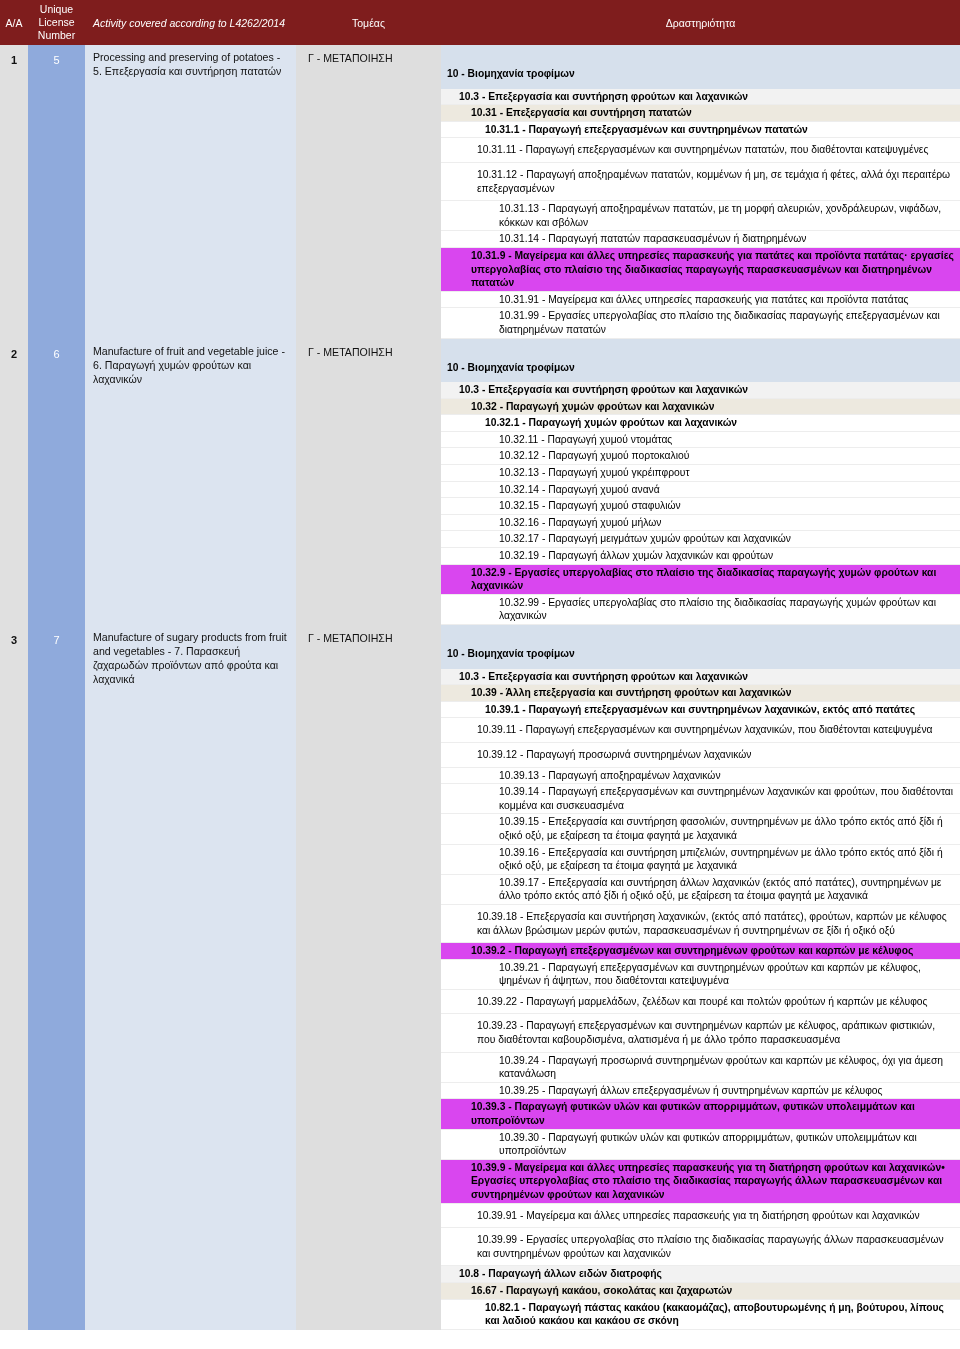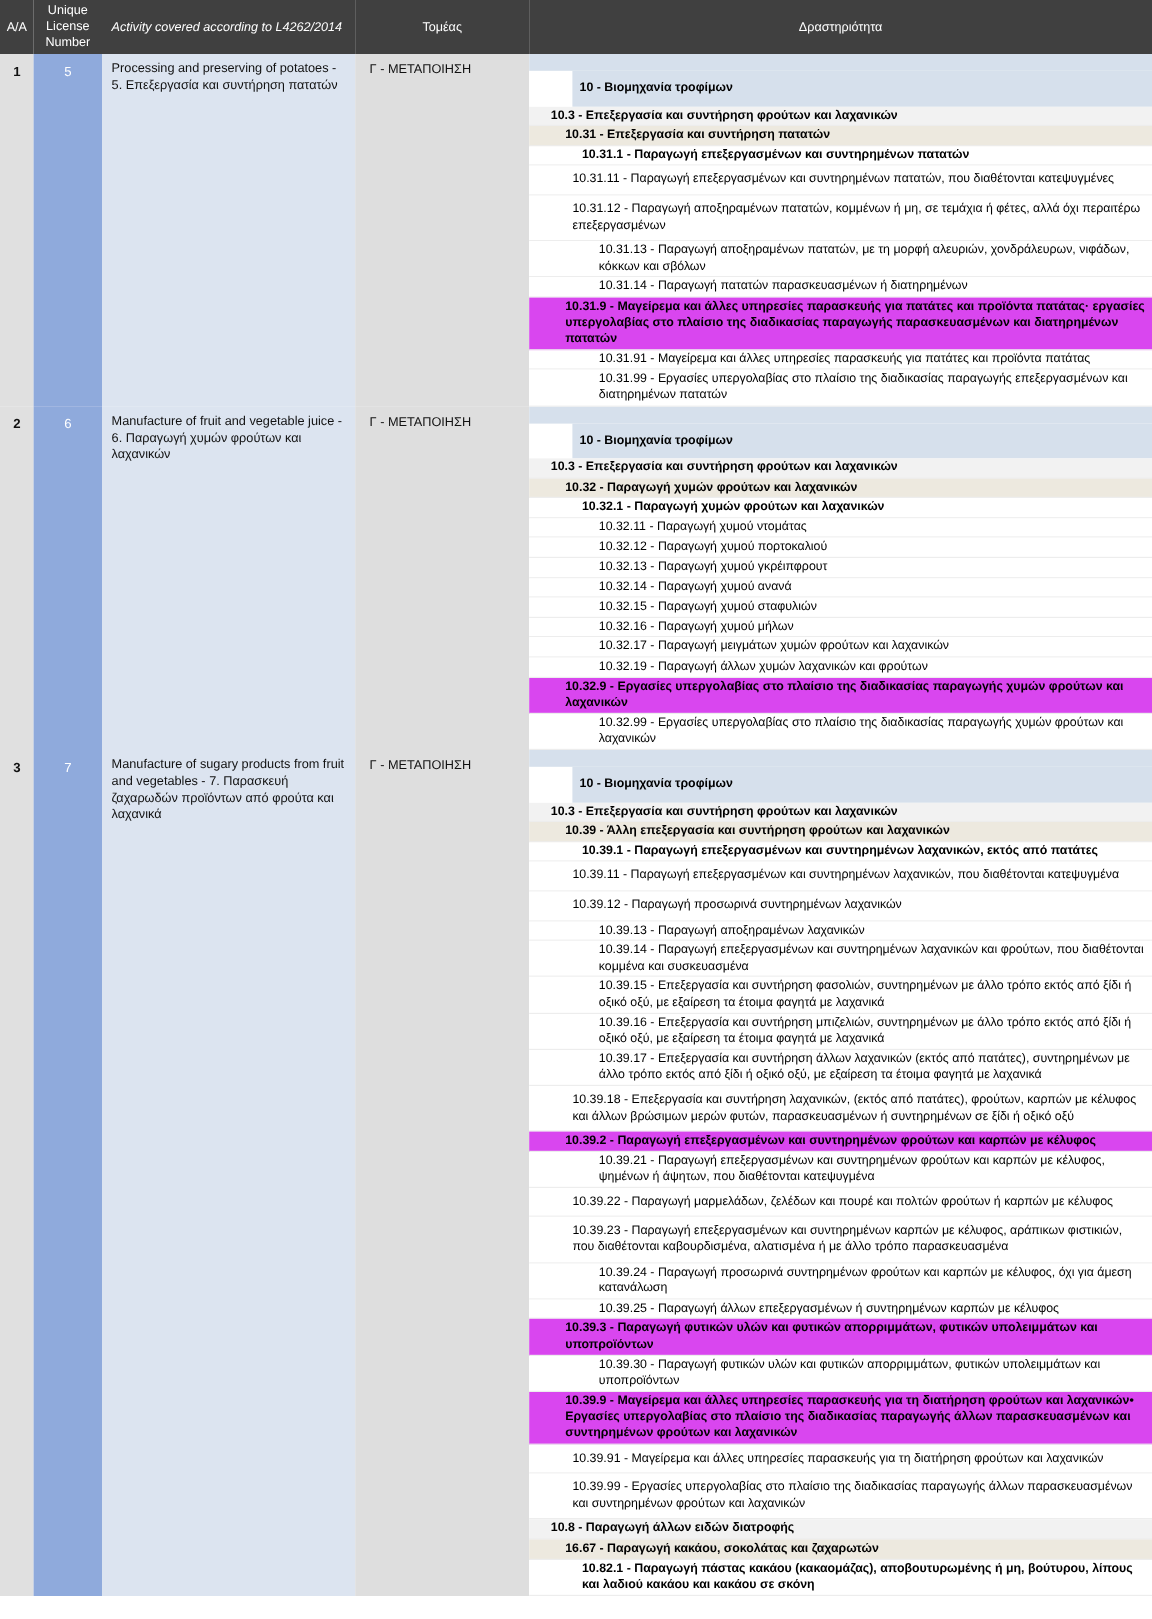"Unique" thead td { background: #404040 -> #7f1d1d }
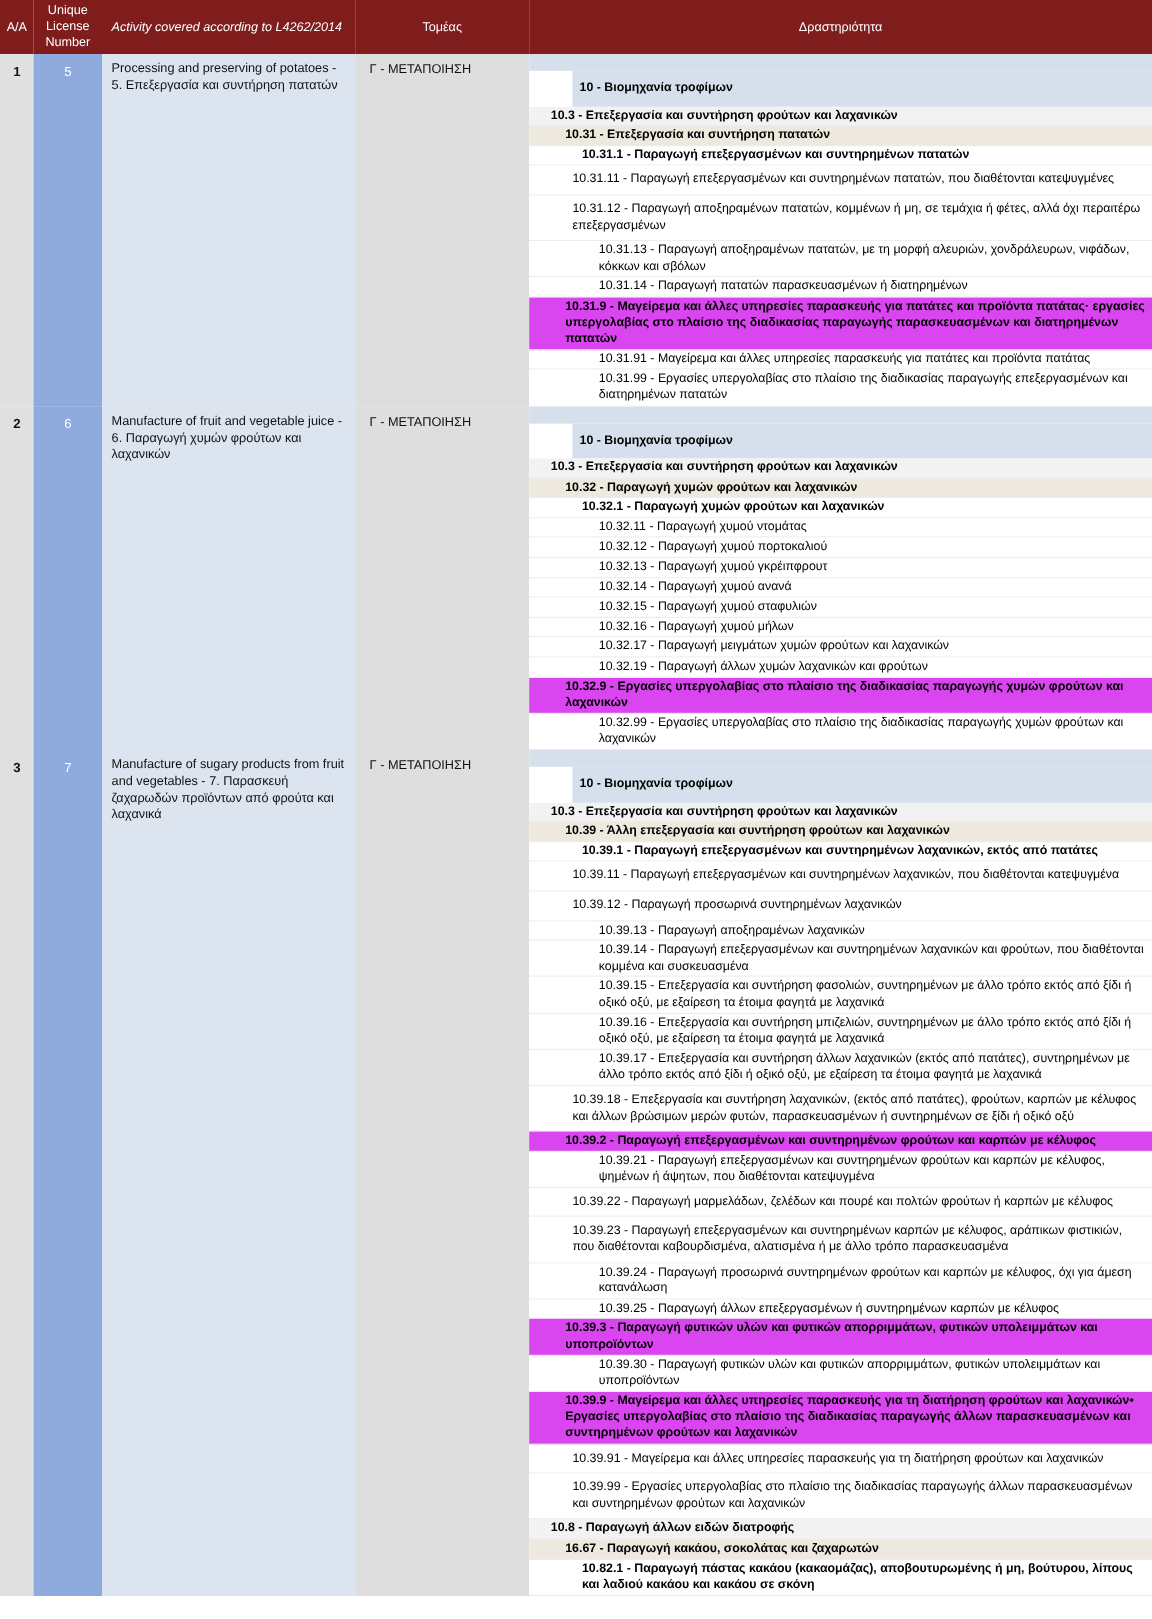"10 - Βιομηχανία τροφίμων" .node.lvl1 { margin-left: 36px -> none }
